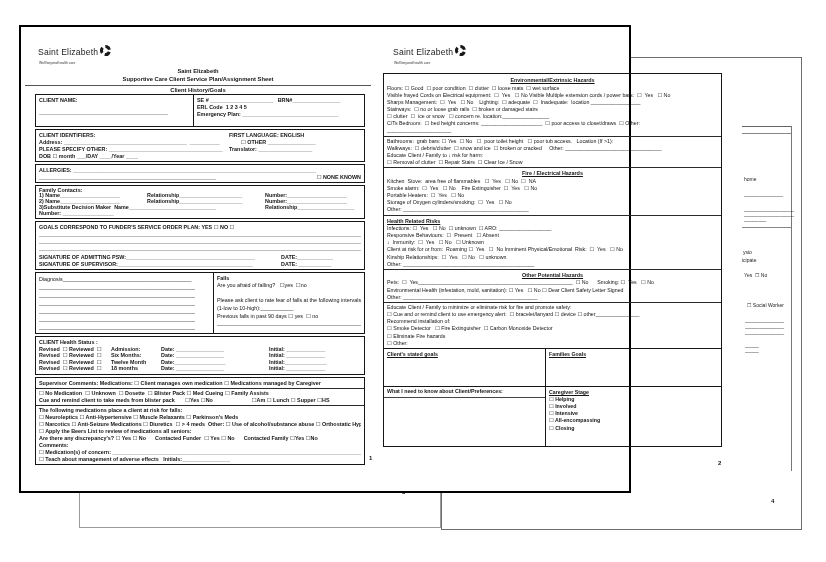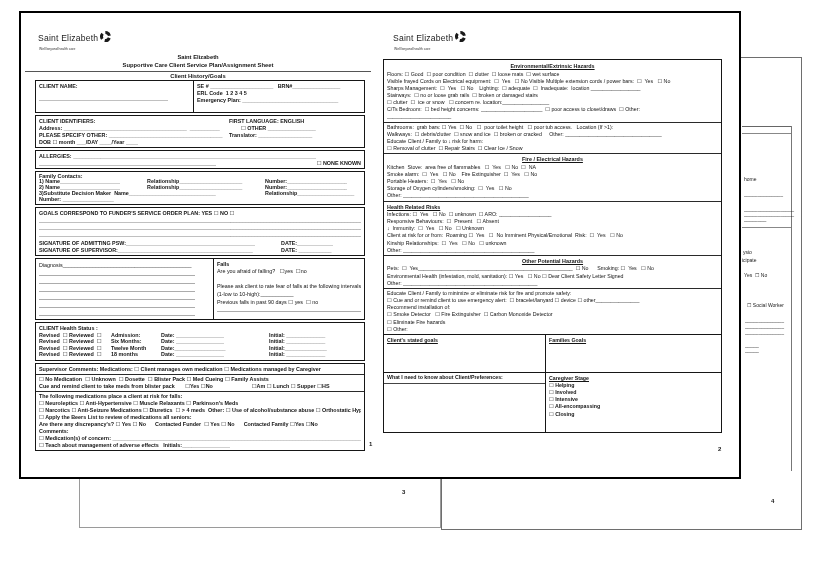"Saint Elizabeth" #front-sheet { top: 11px -> 25px; width: 722px -> 612px }
